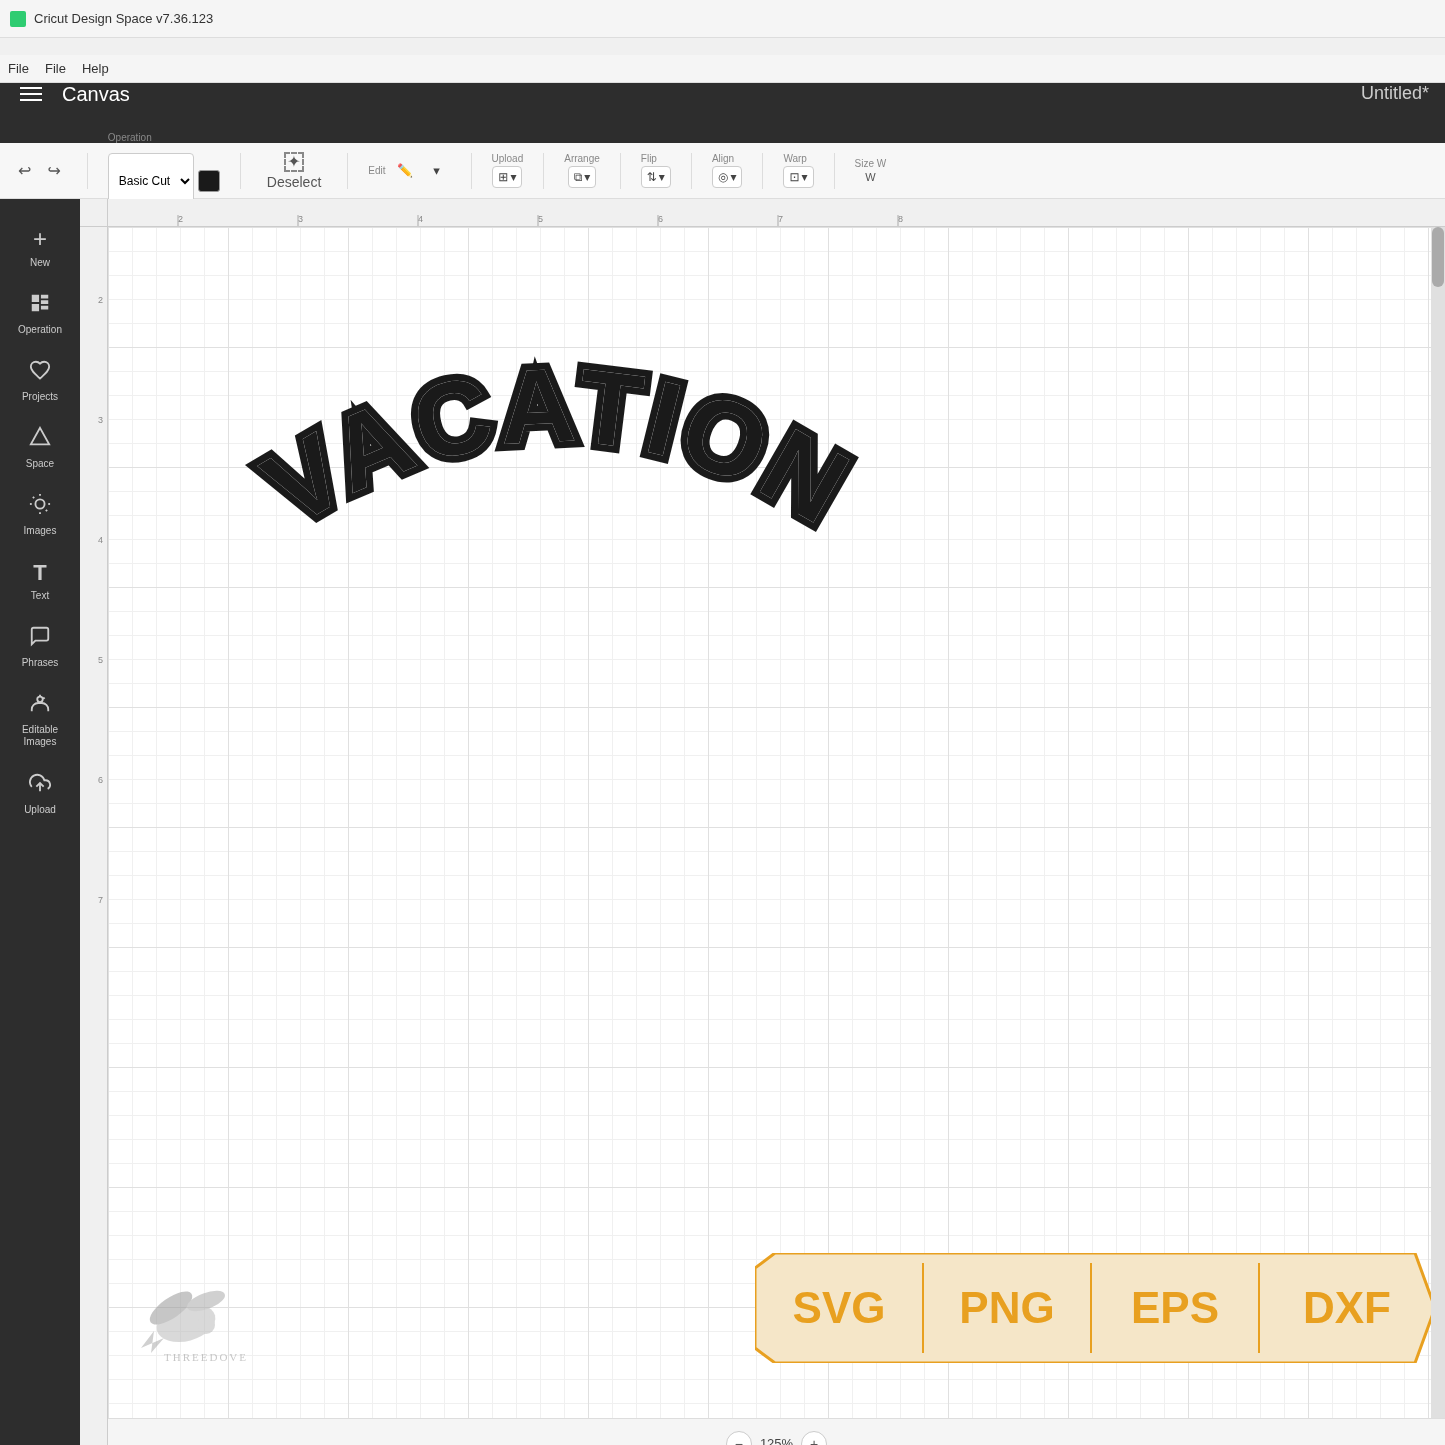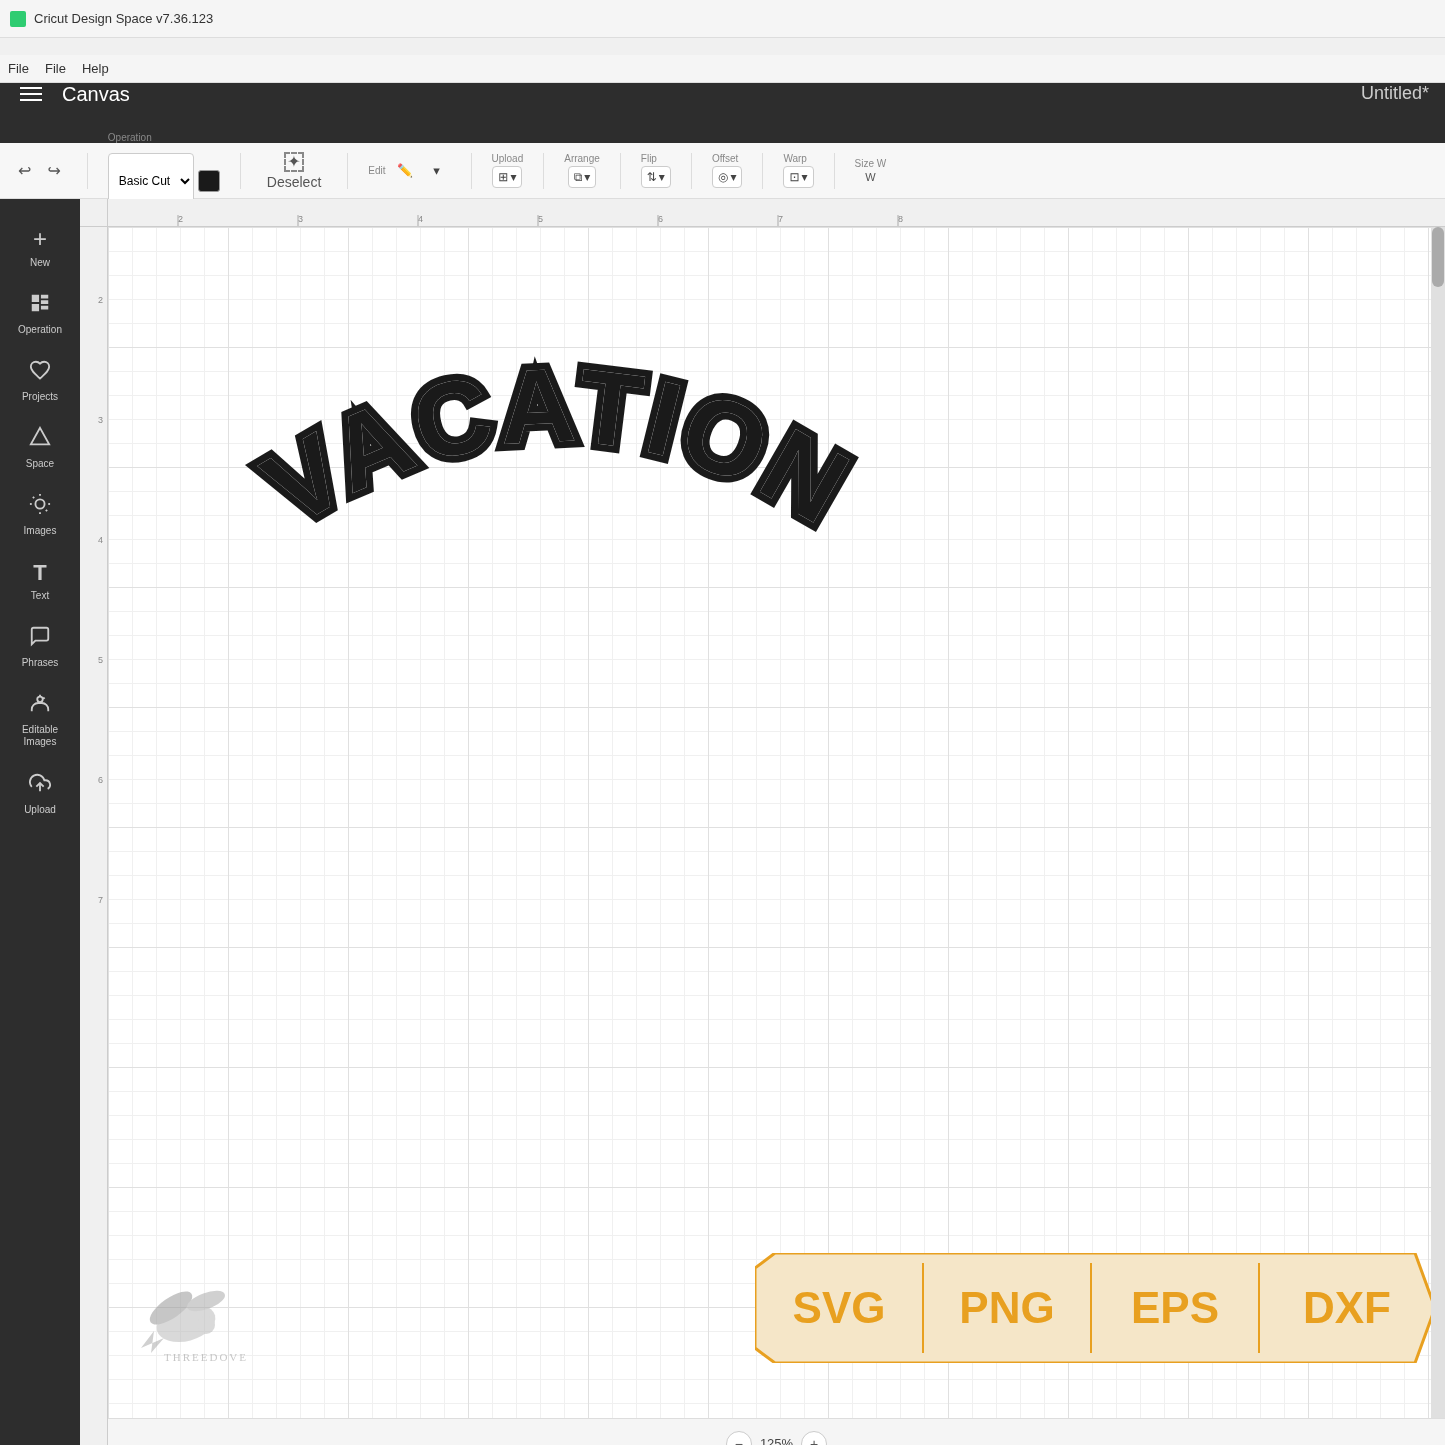"Offset" span.group-label { text: Offset -> Align }
